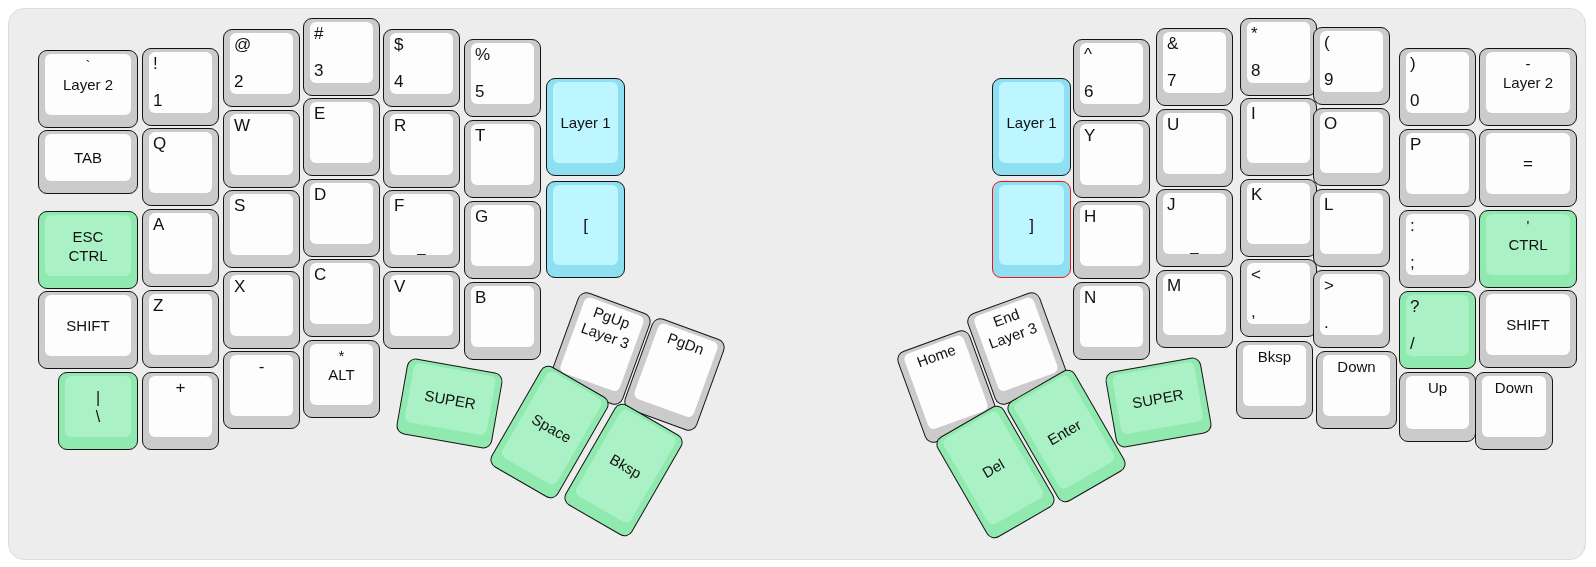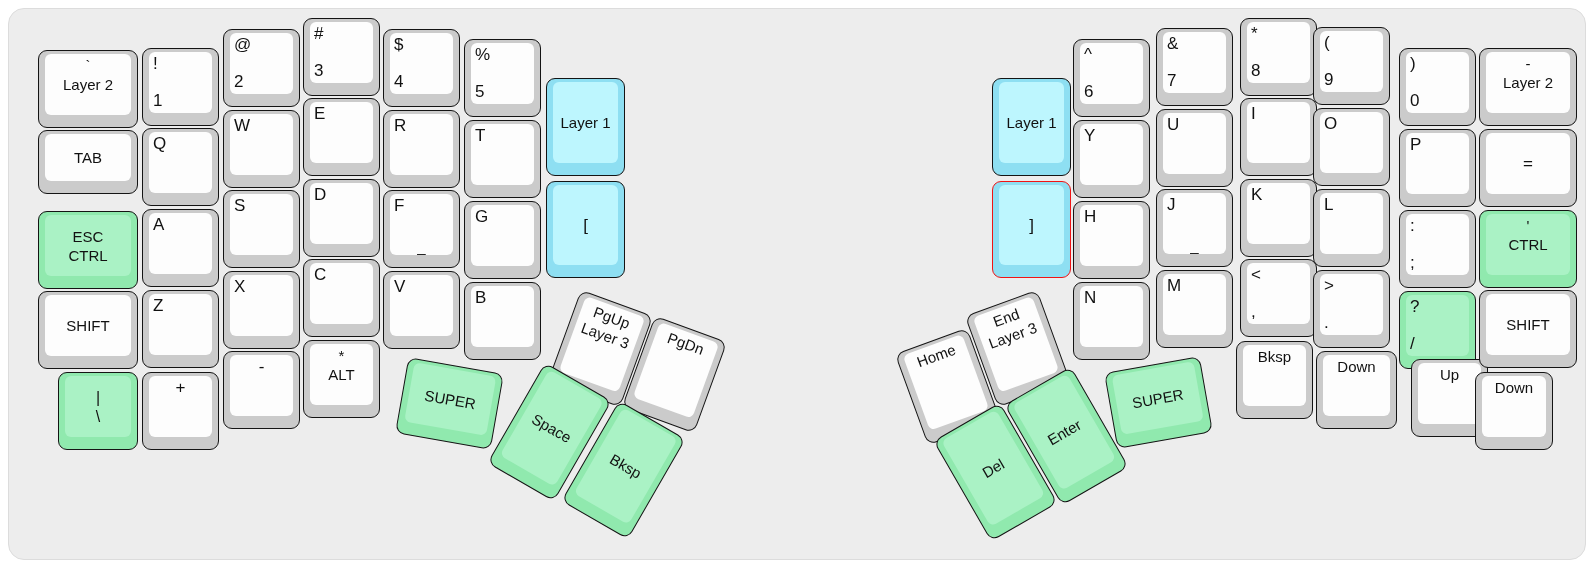"Up" div.key { height: 78px -> 70px; margin-left: 12px -> none; top: 359px -> 372px }
